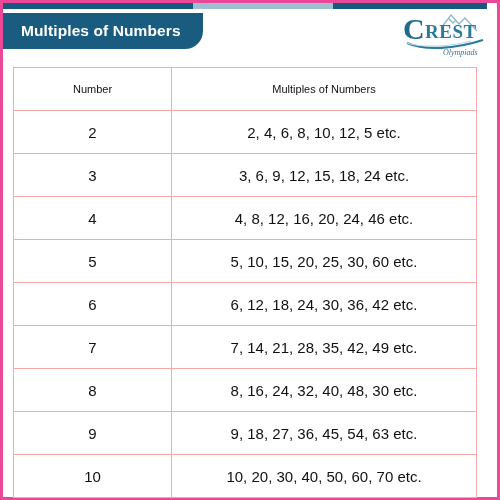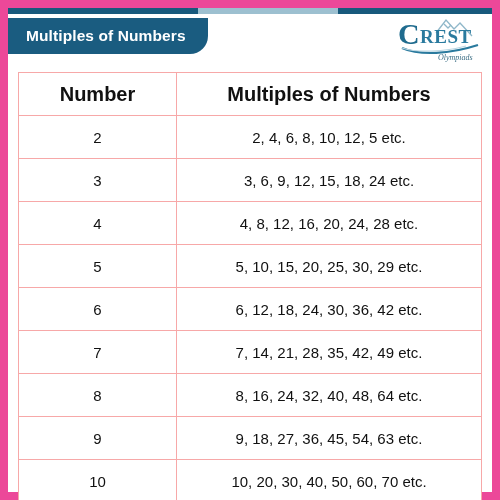"Multiples of Numbers" .page { border: 8px solid #ec4899 -> 3px solid #ec4899 }
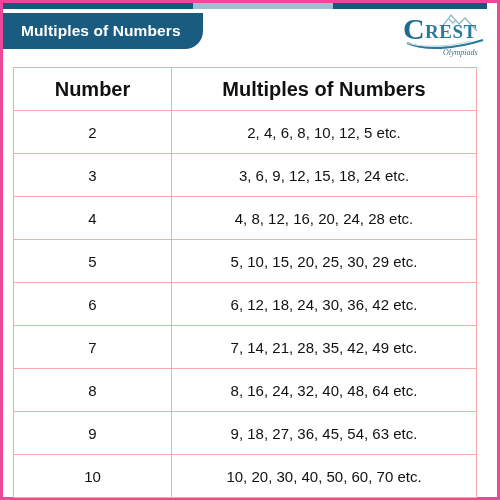"Number" table.data th { font-size: 20px -> 11px; font-weight: bold -> normal }
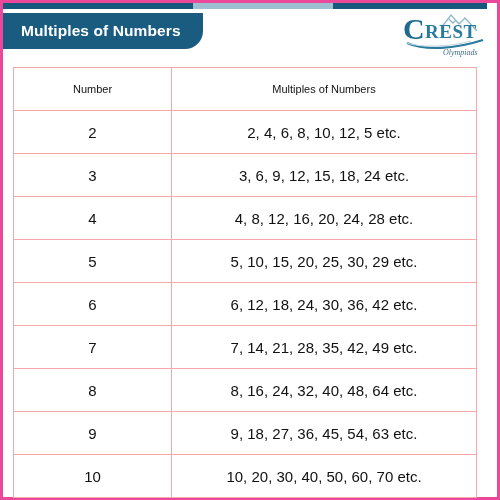"4, 8, 12, 16, 20," td { text: 28 -> 46 }
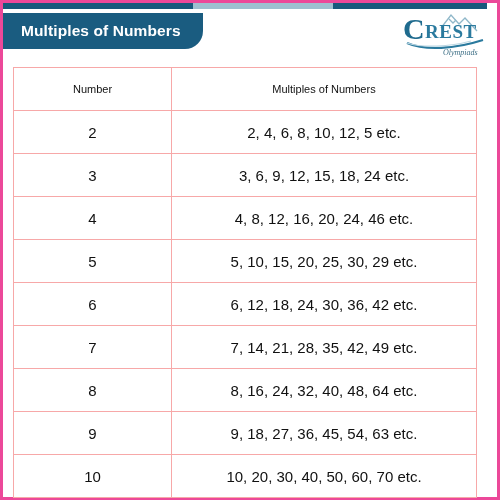"5, 10, 15, 20, 25," td { text: 29 -> 60 }
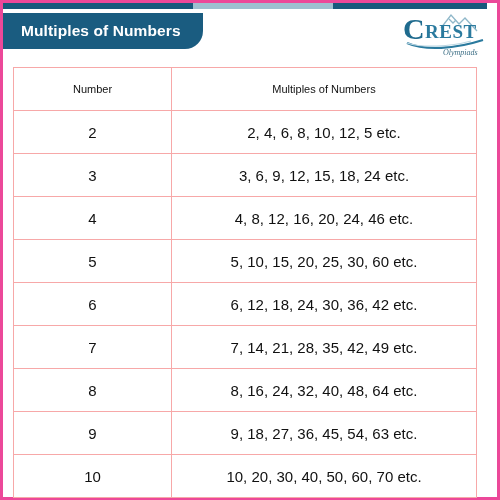"8, 16, 24, 32, 40," td { text: 64 -> 30 }
